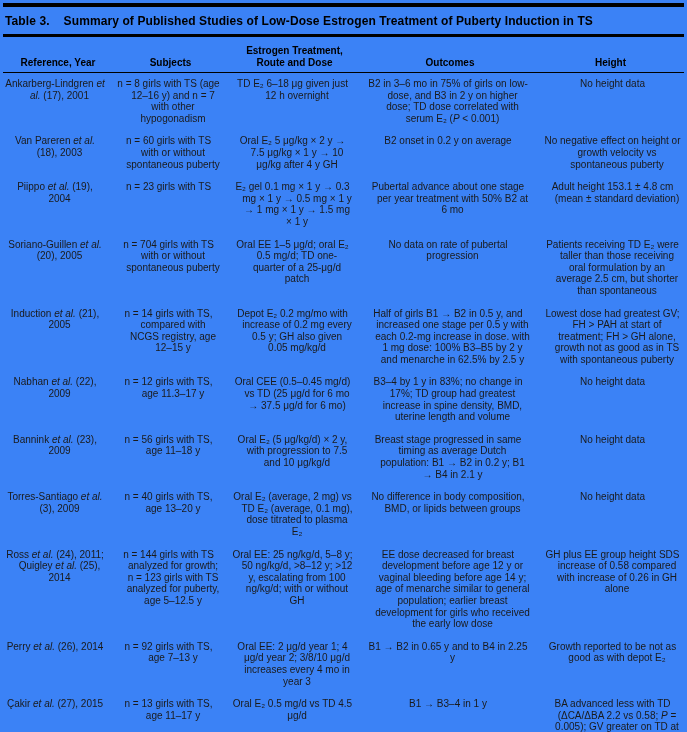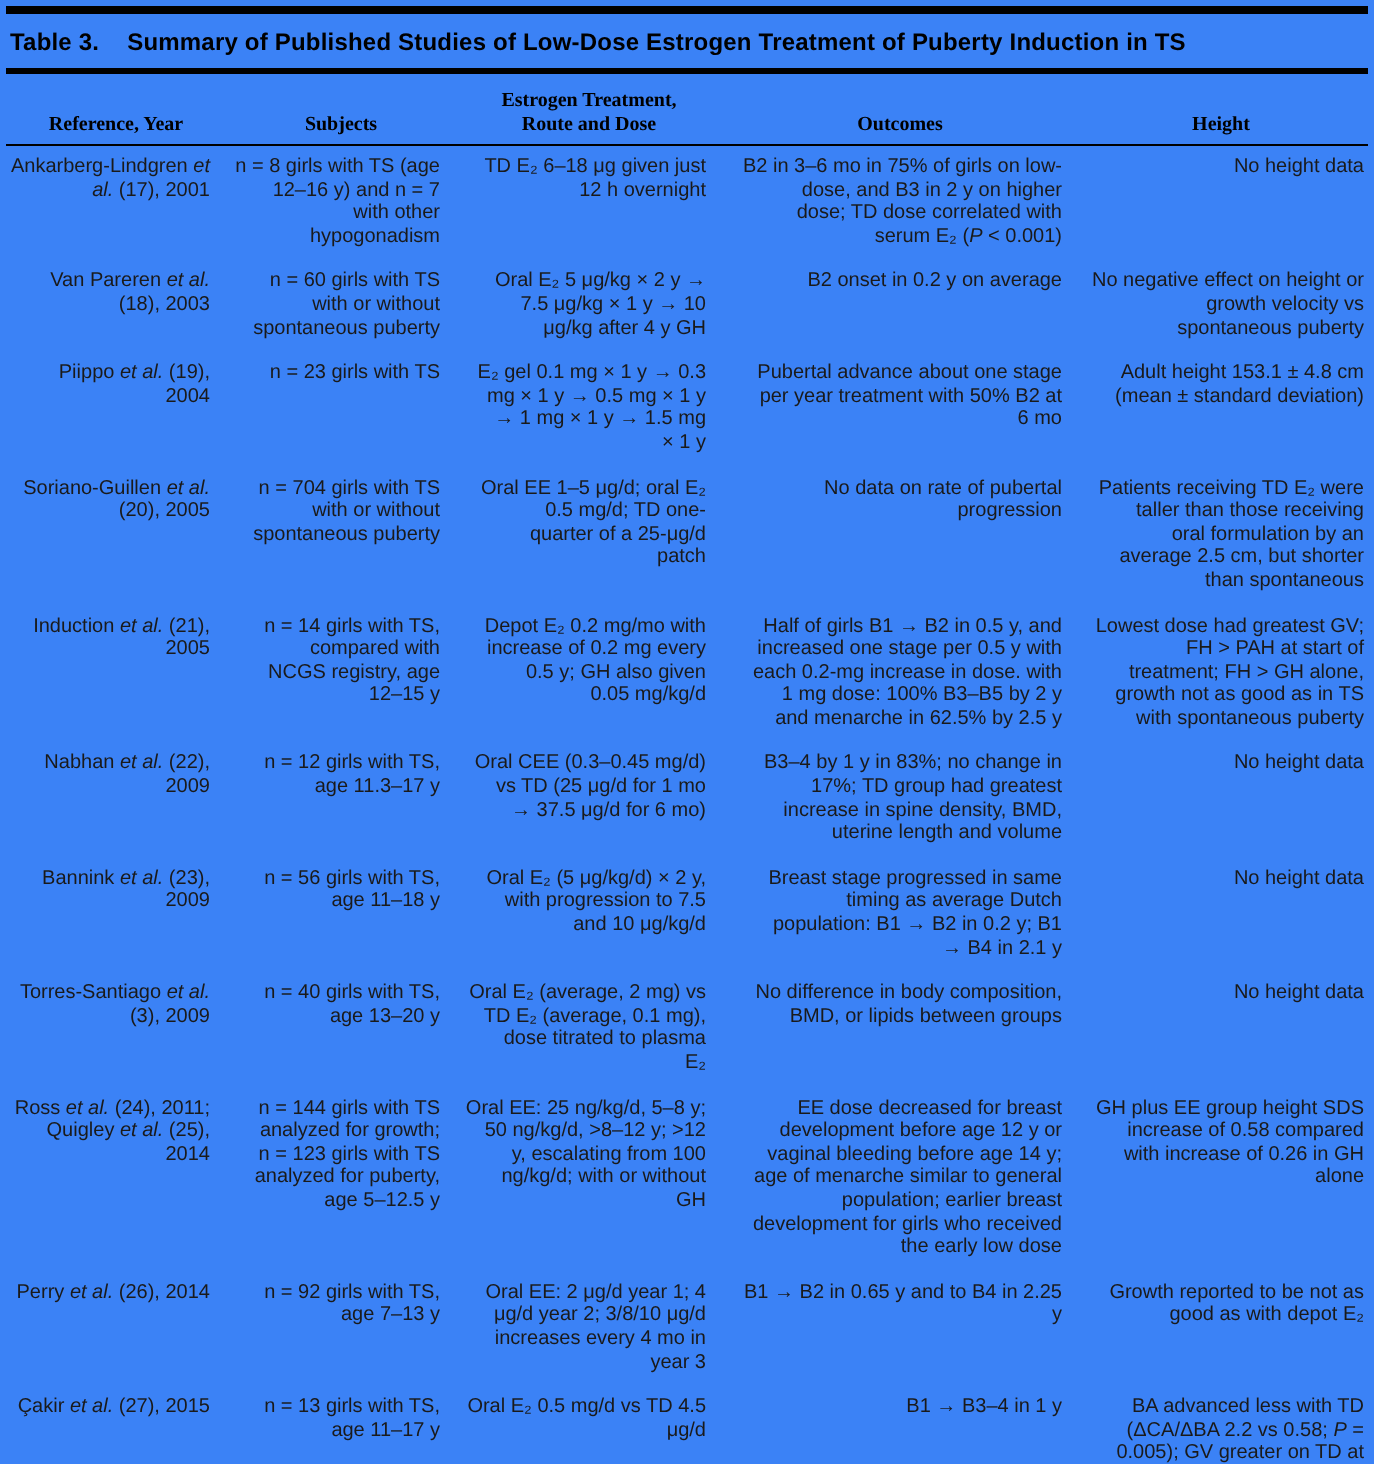"Estrogen Treatment," thead th { font-family: Liberation Serif, serif -> none }
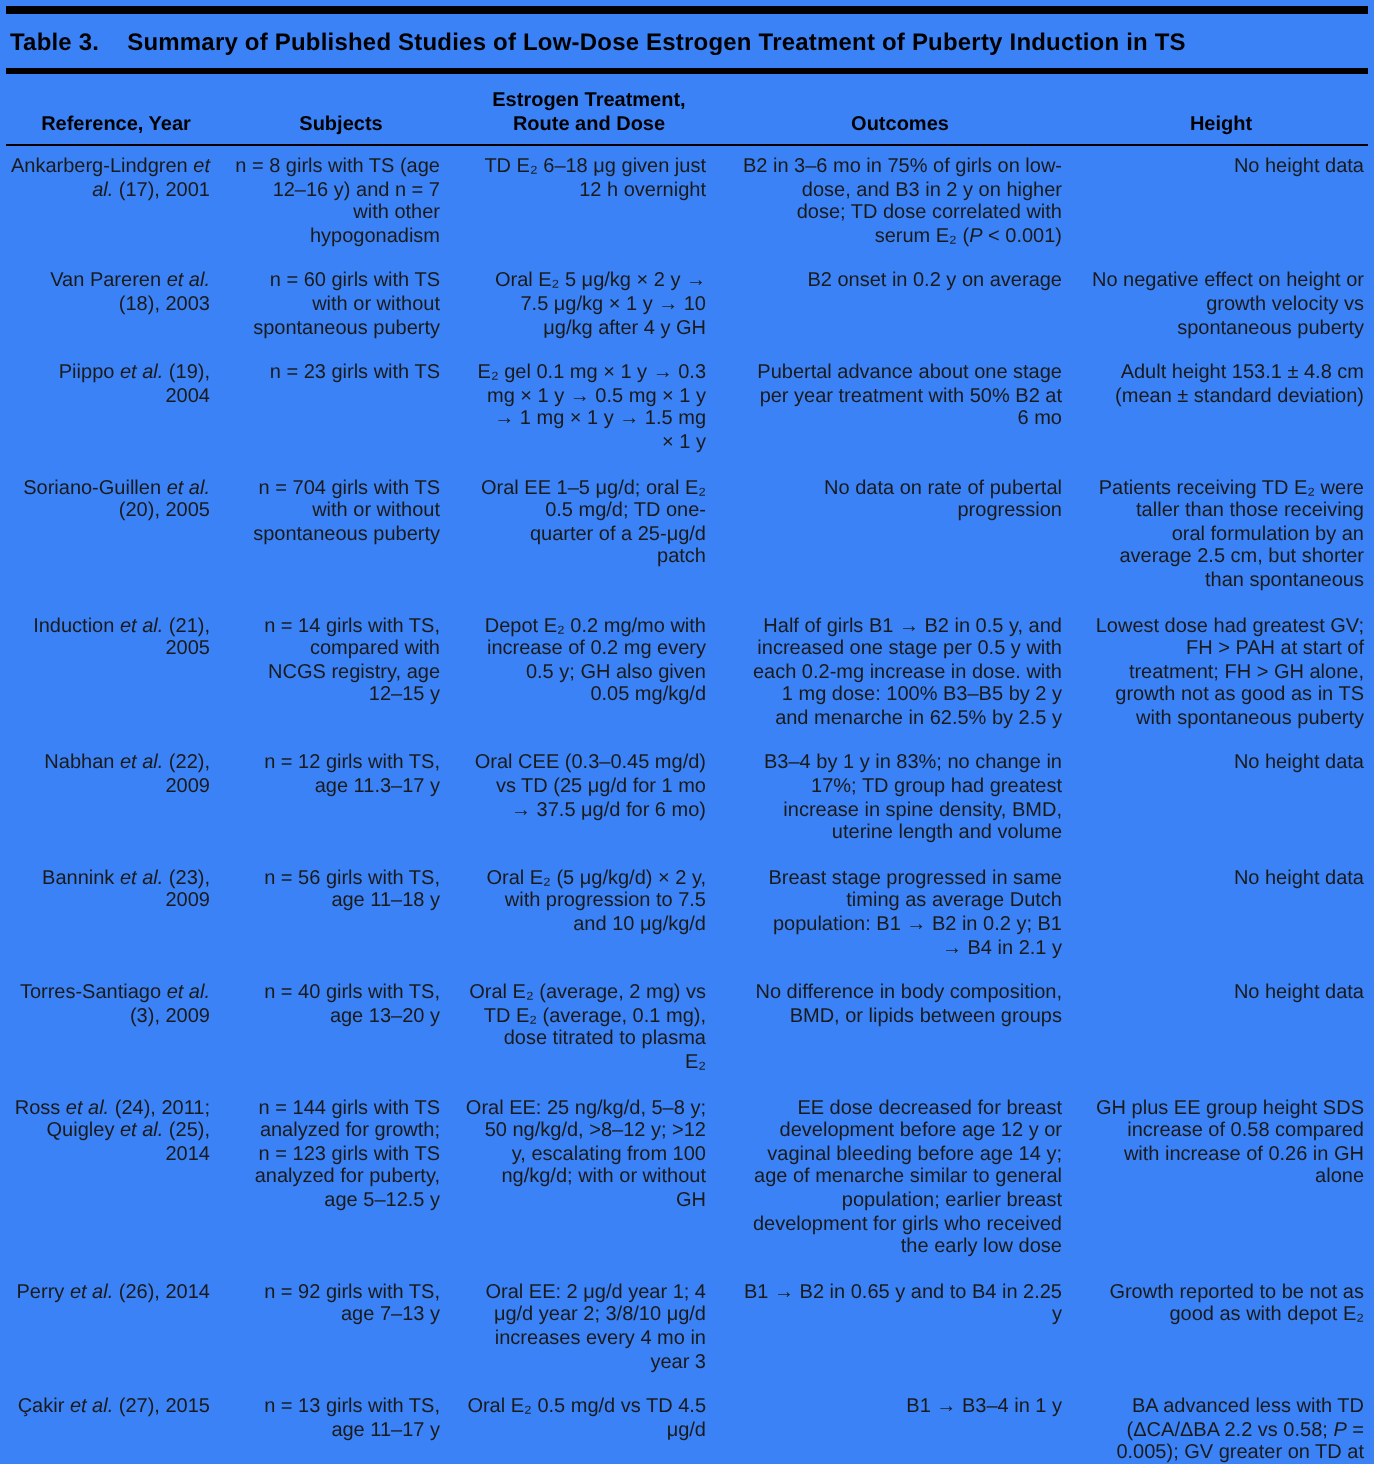"Ankarberg-Lindgren et al. (17), 2001" tbody td { text-align: right -> center }
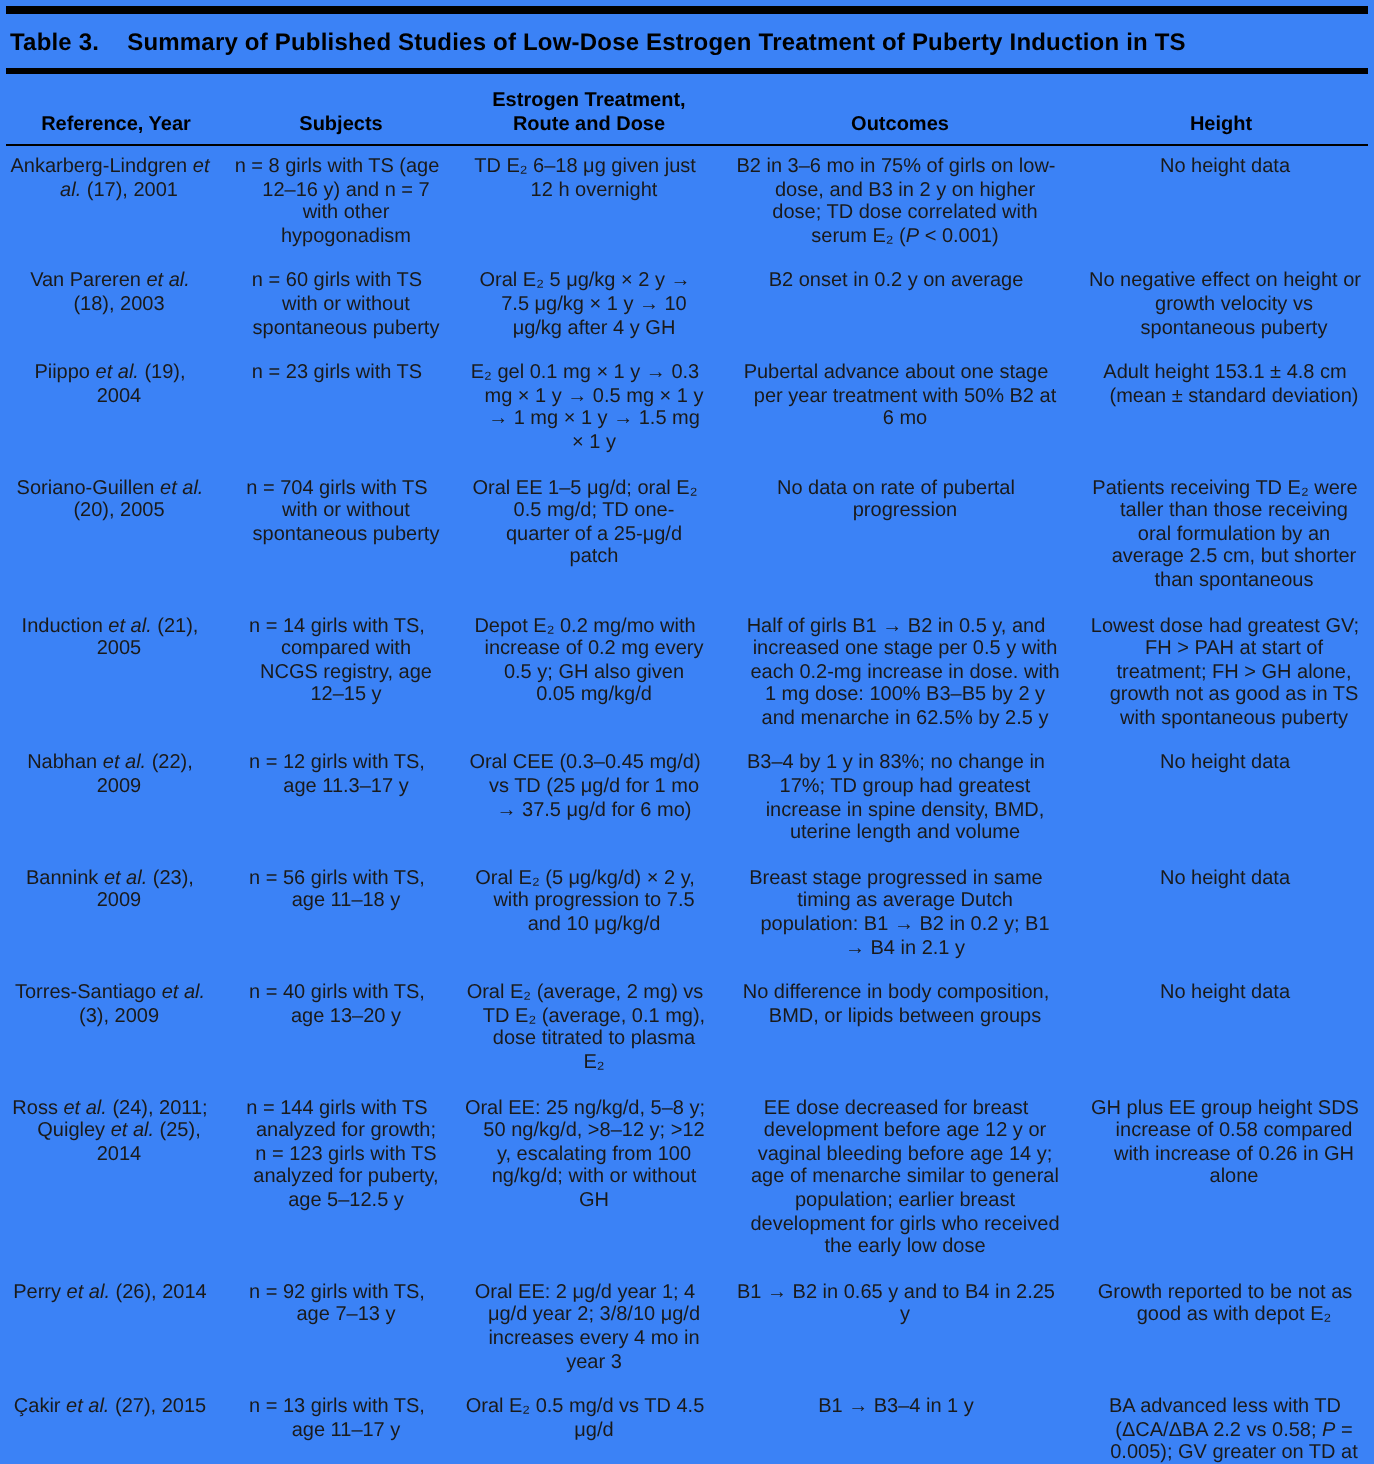"Oral CEE (0.3–0.45 mg/d) vs" span { text: 0.3–0.45 mg/d) vs TD (25 μg/d for 1 -> 0.5–0.45 mg/d) vs TD (25 μg/d for 6 }
